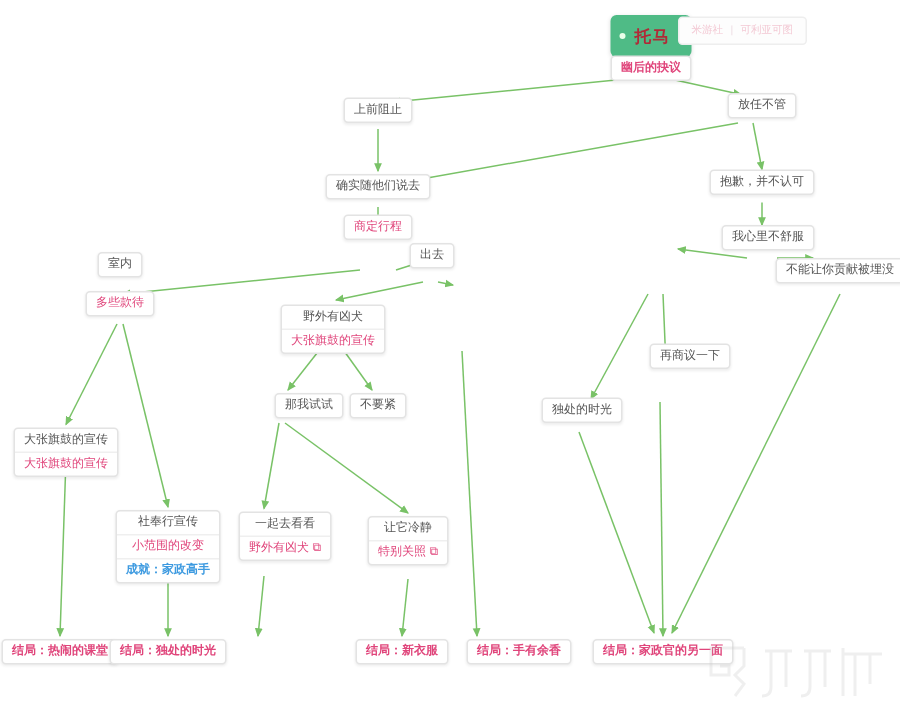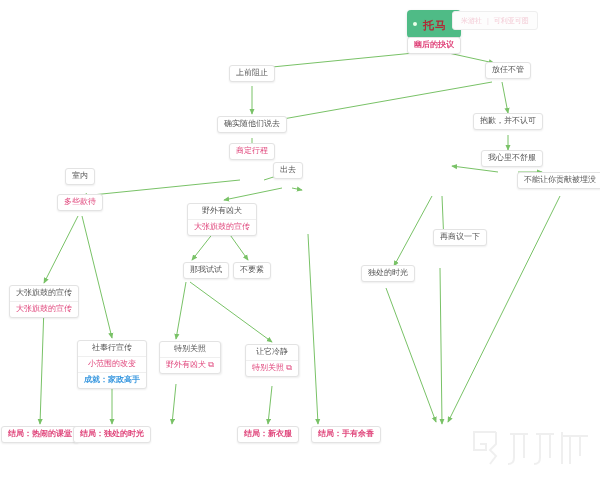"特别关照" span.line { text: 特别关照 -> 一起去看看 }
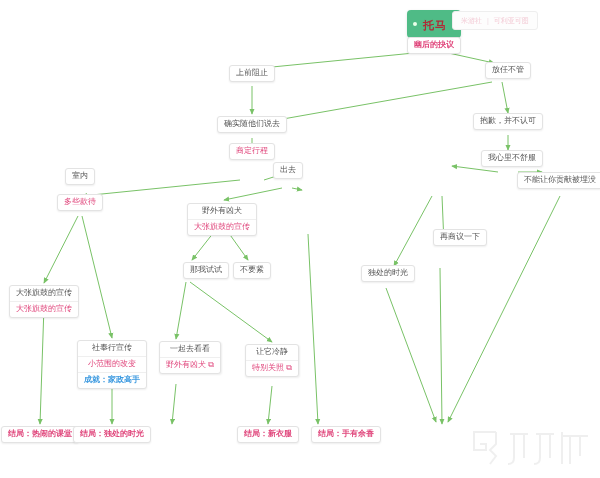"结局：家政官的另一面" div.node { html: none -> <div> <span>结局：家政官的另一面</span> </div> }
